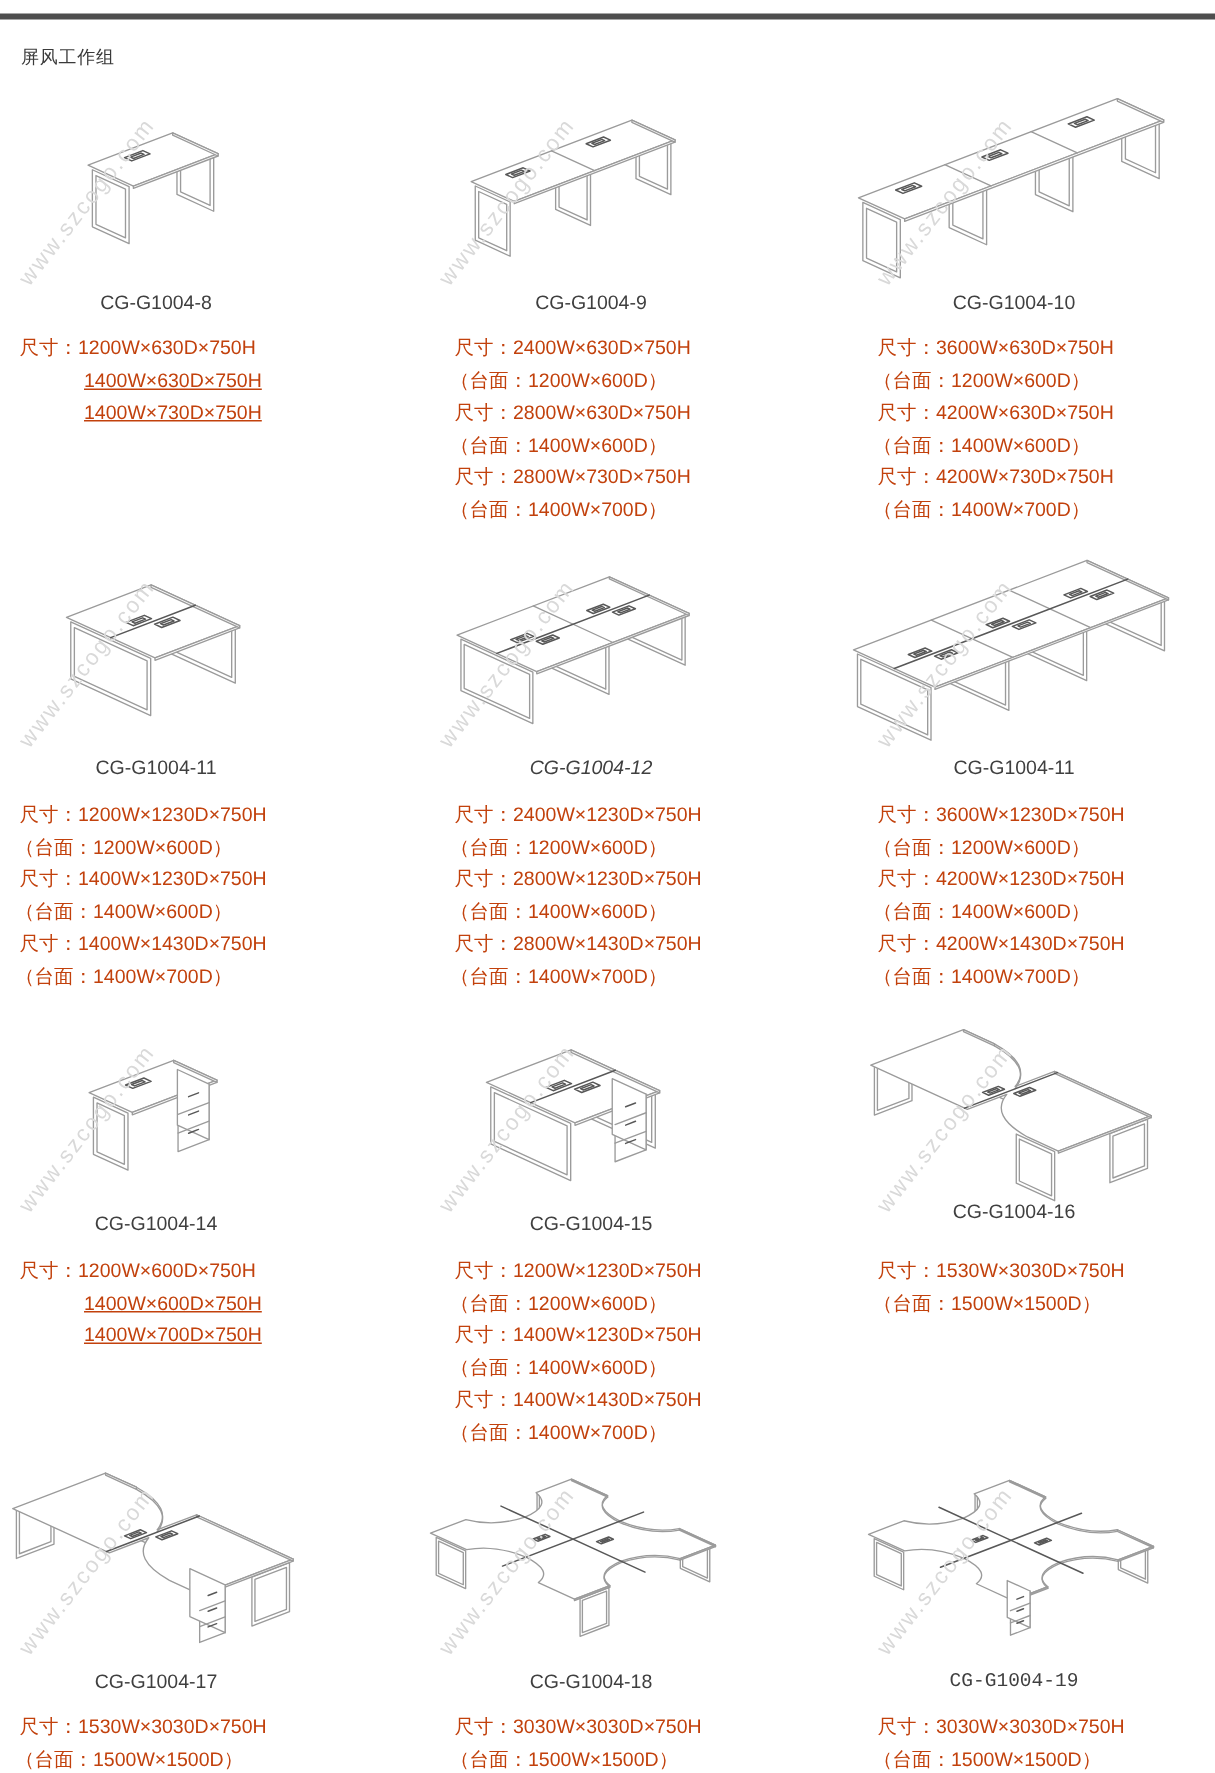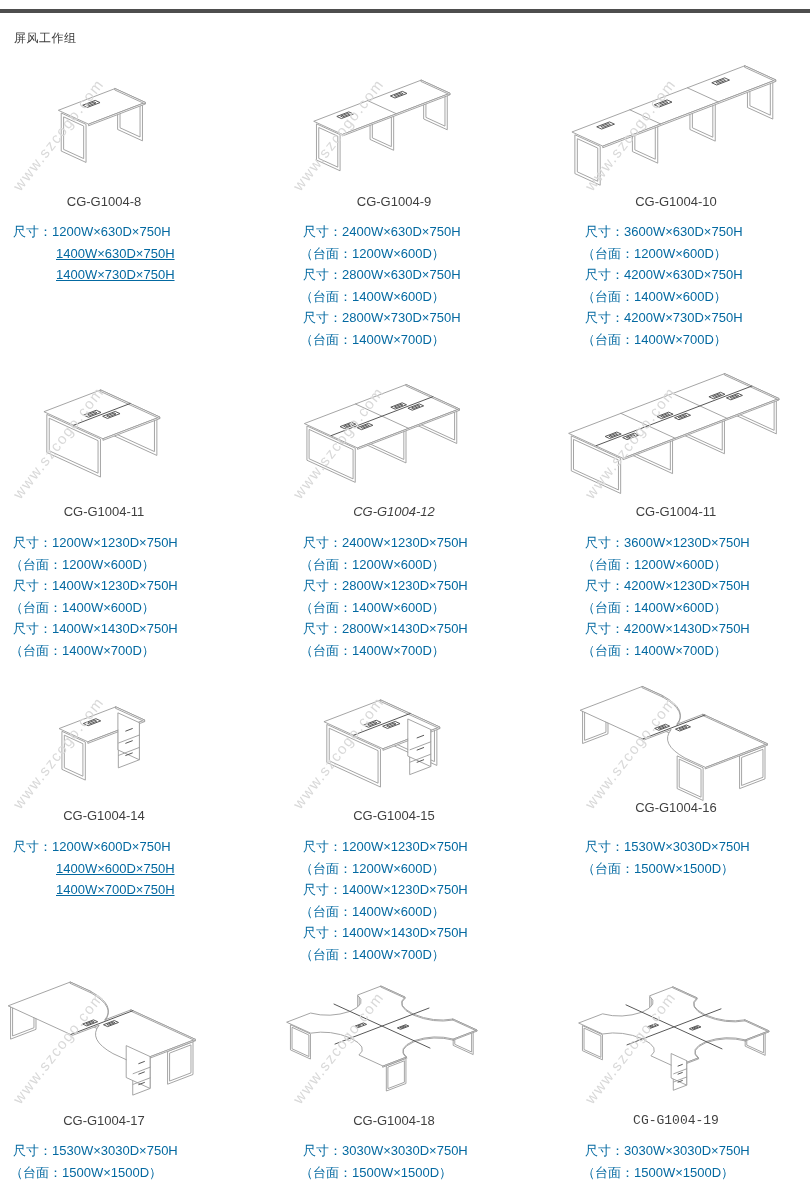"尺寸：1200W×630D×750H" .dims { color: #0369a1 -> #c2410c }
